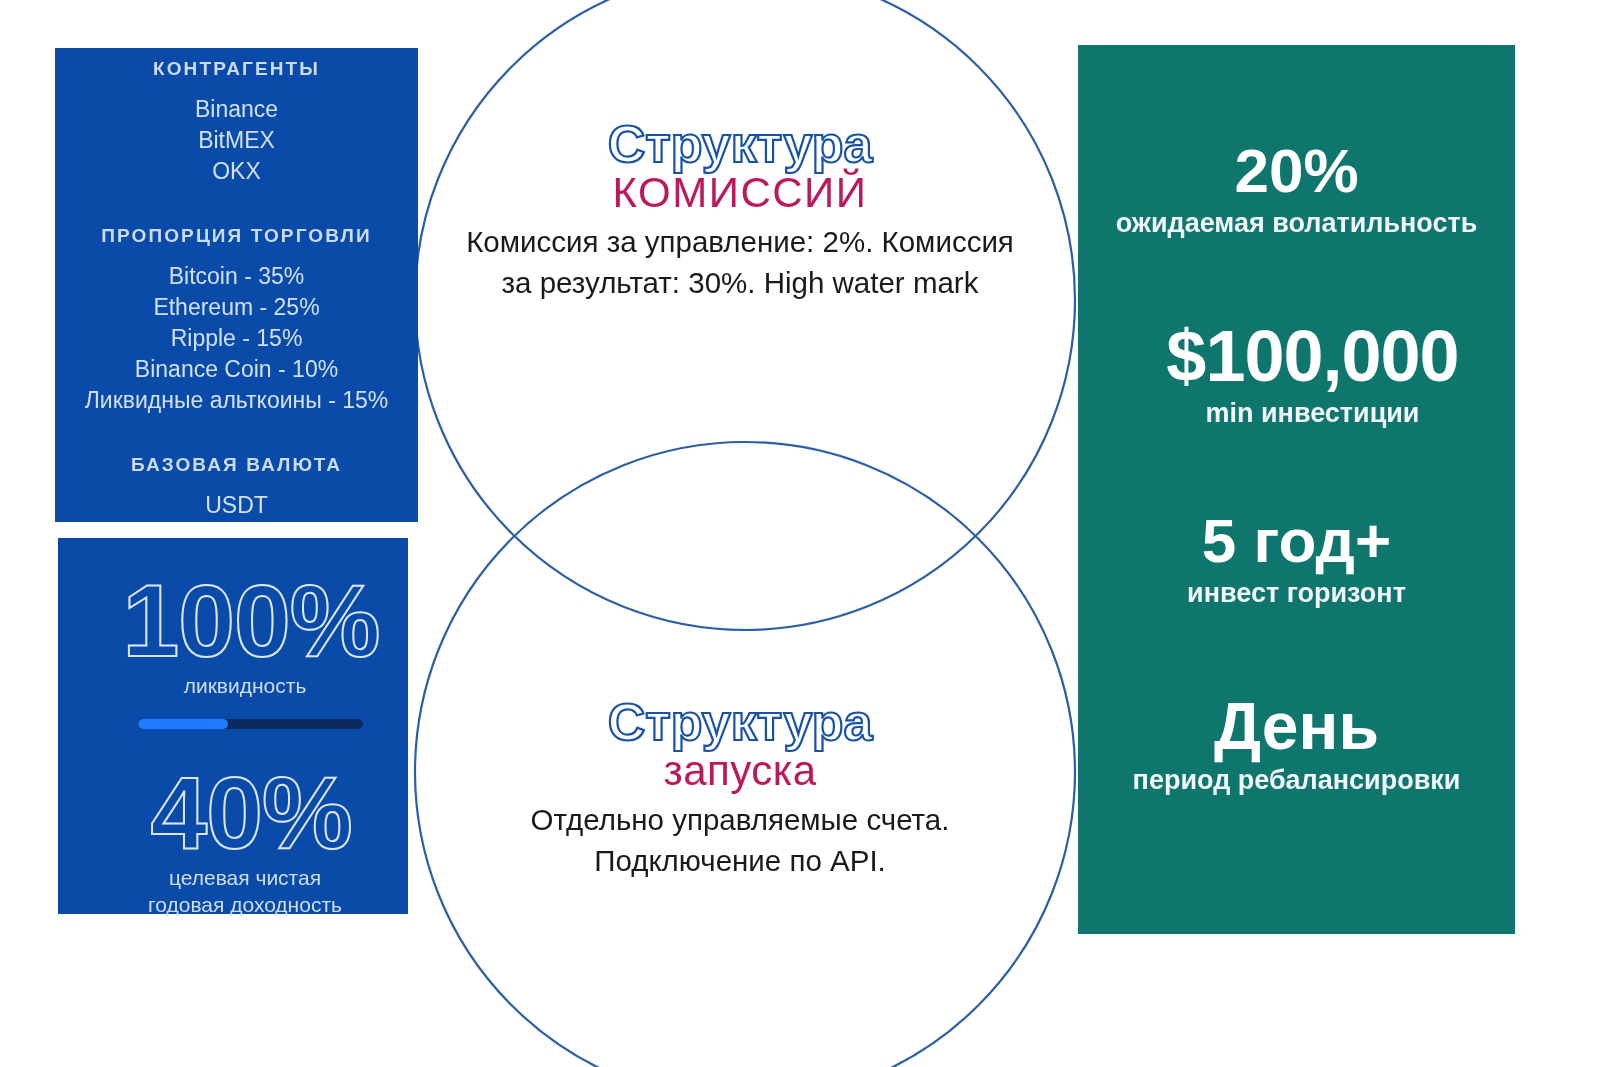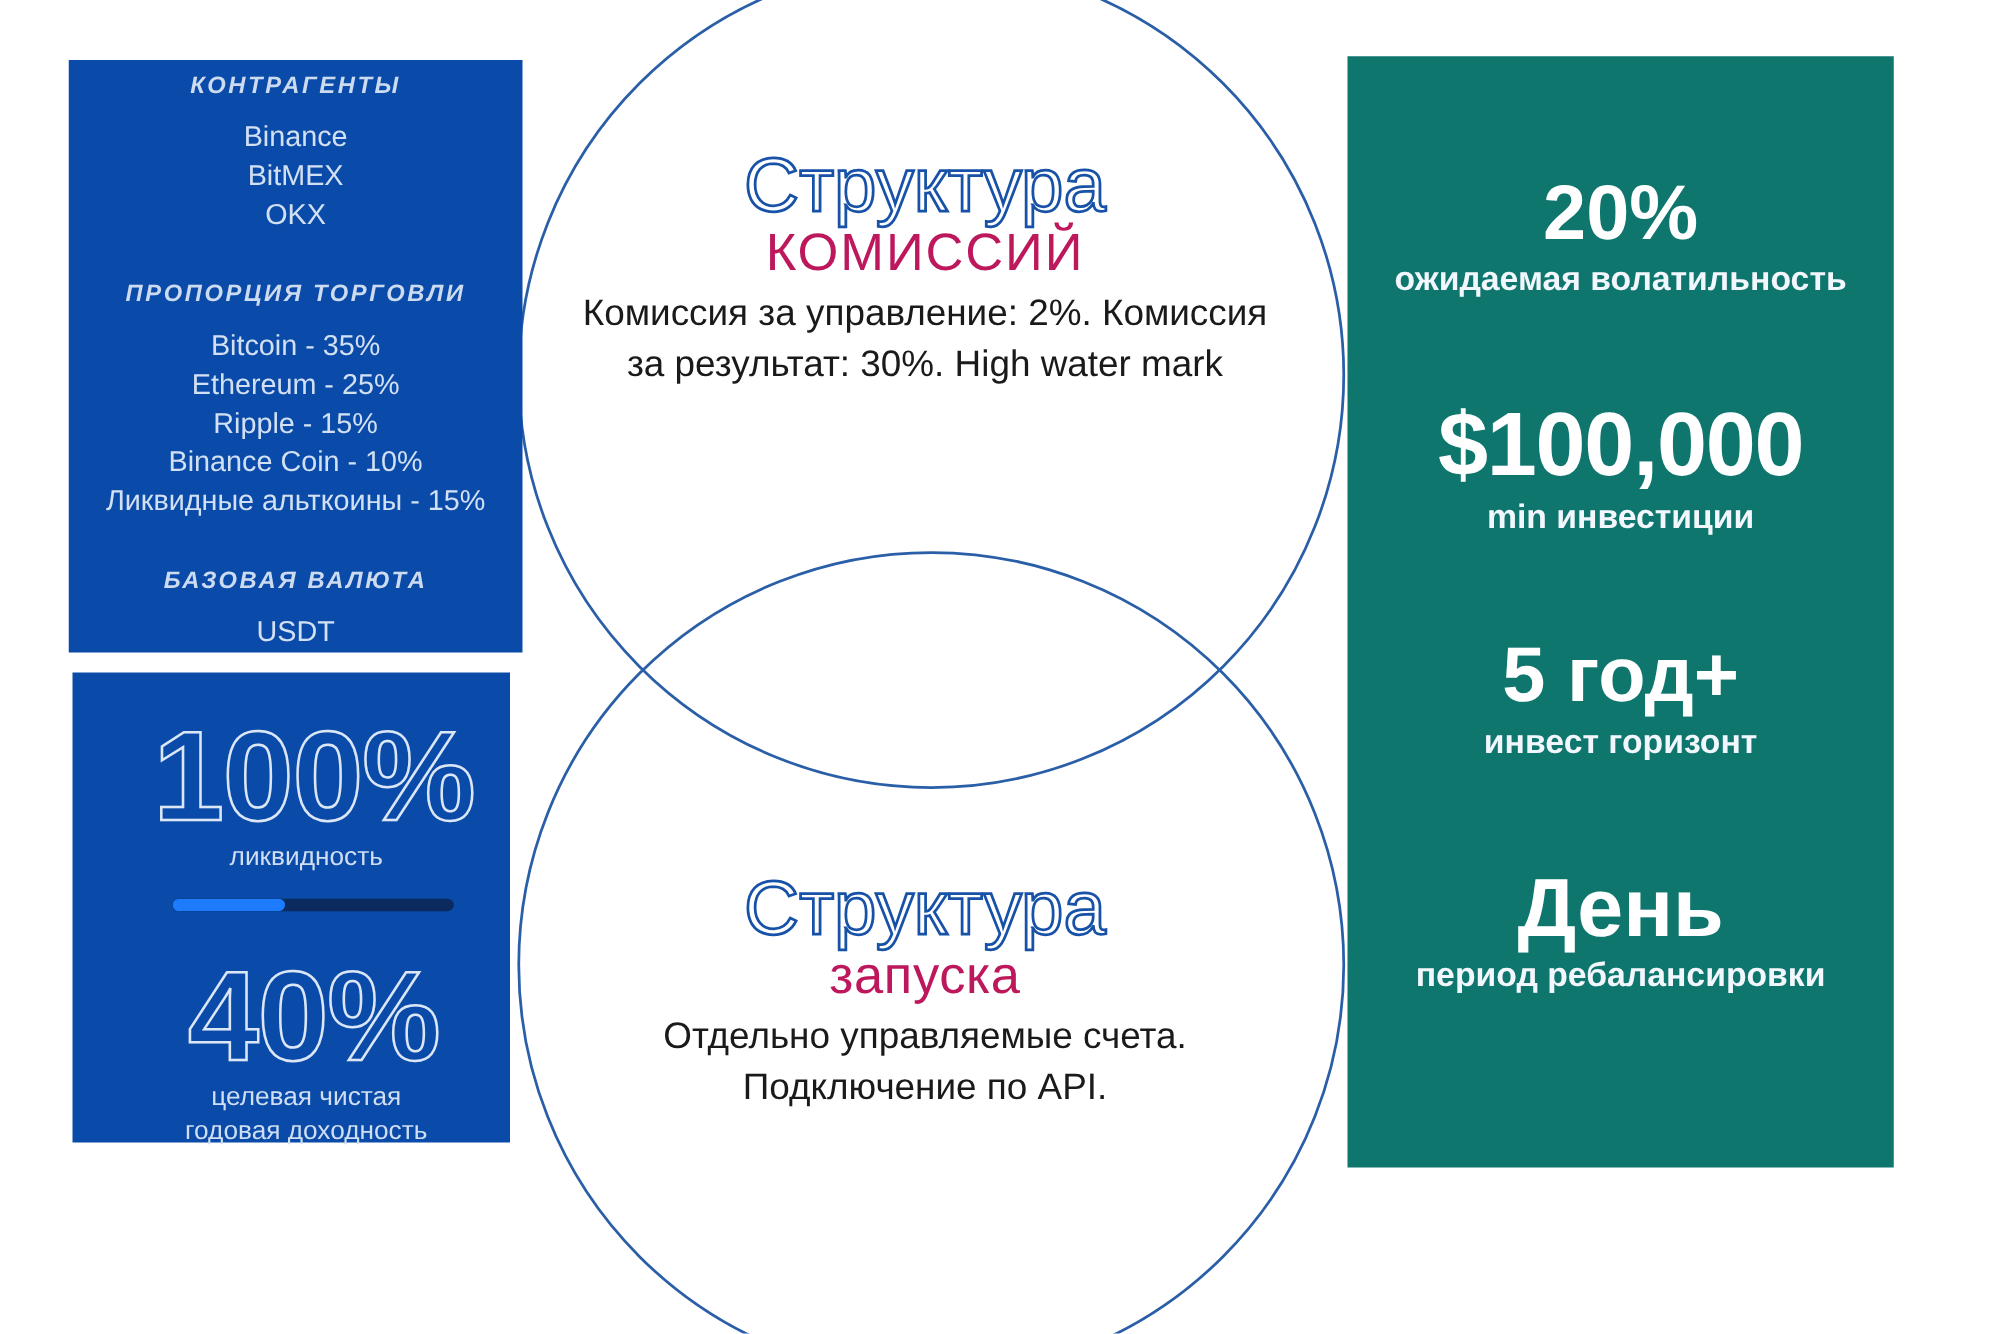"КОНТРАГЕНТЫ" .card-heading { font-style: italic -> none }
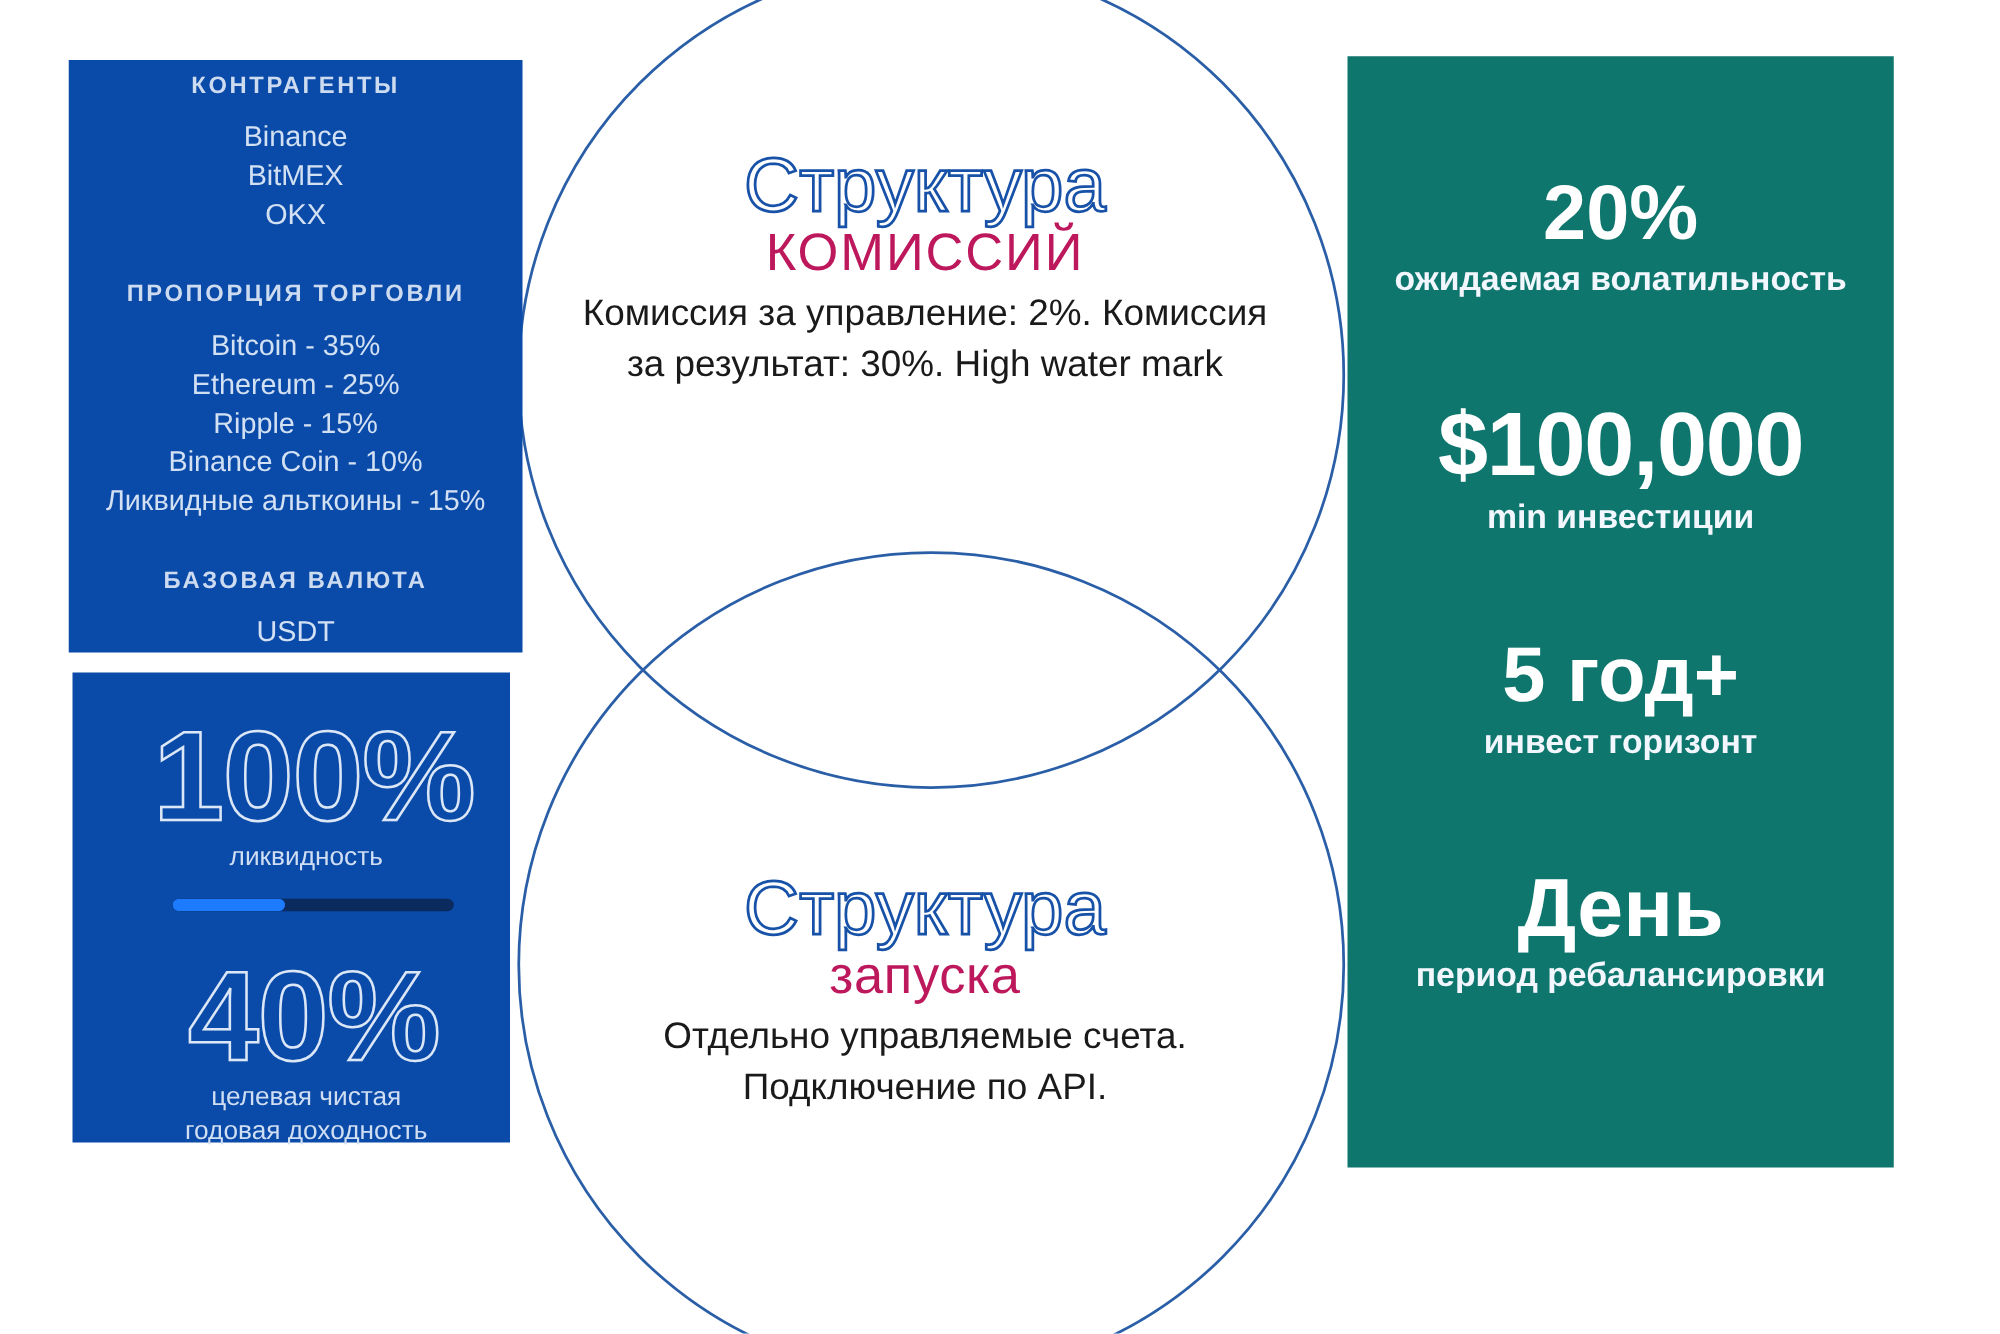"Структура" .title-outline { font-size: 61px -> 52px; font-weight: normal -> bold }
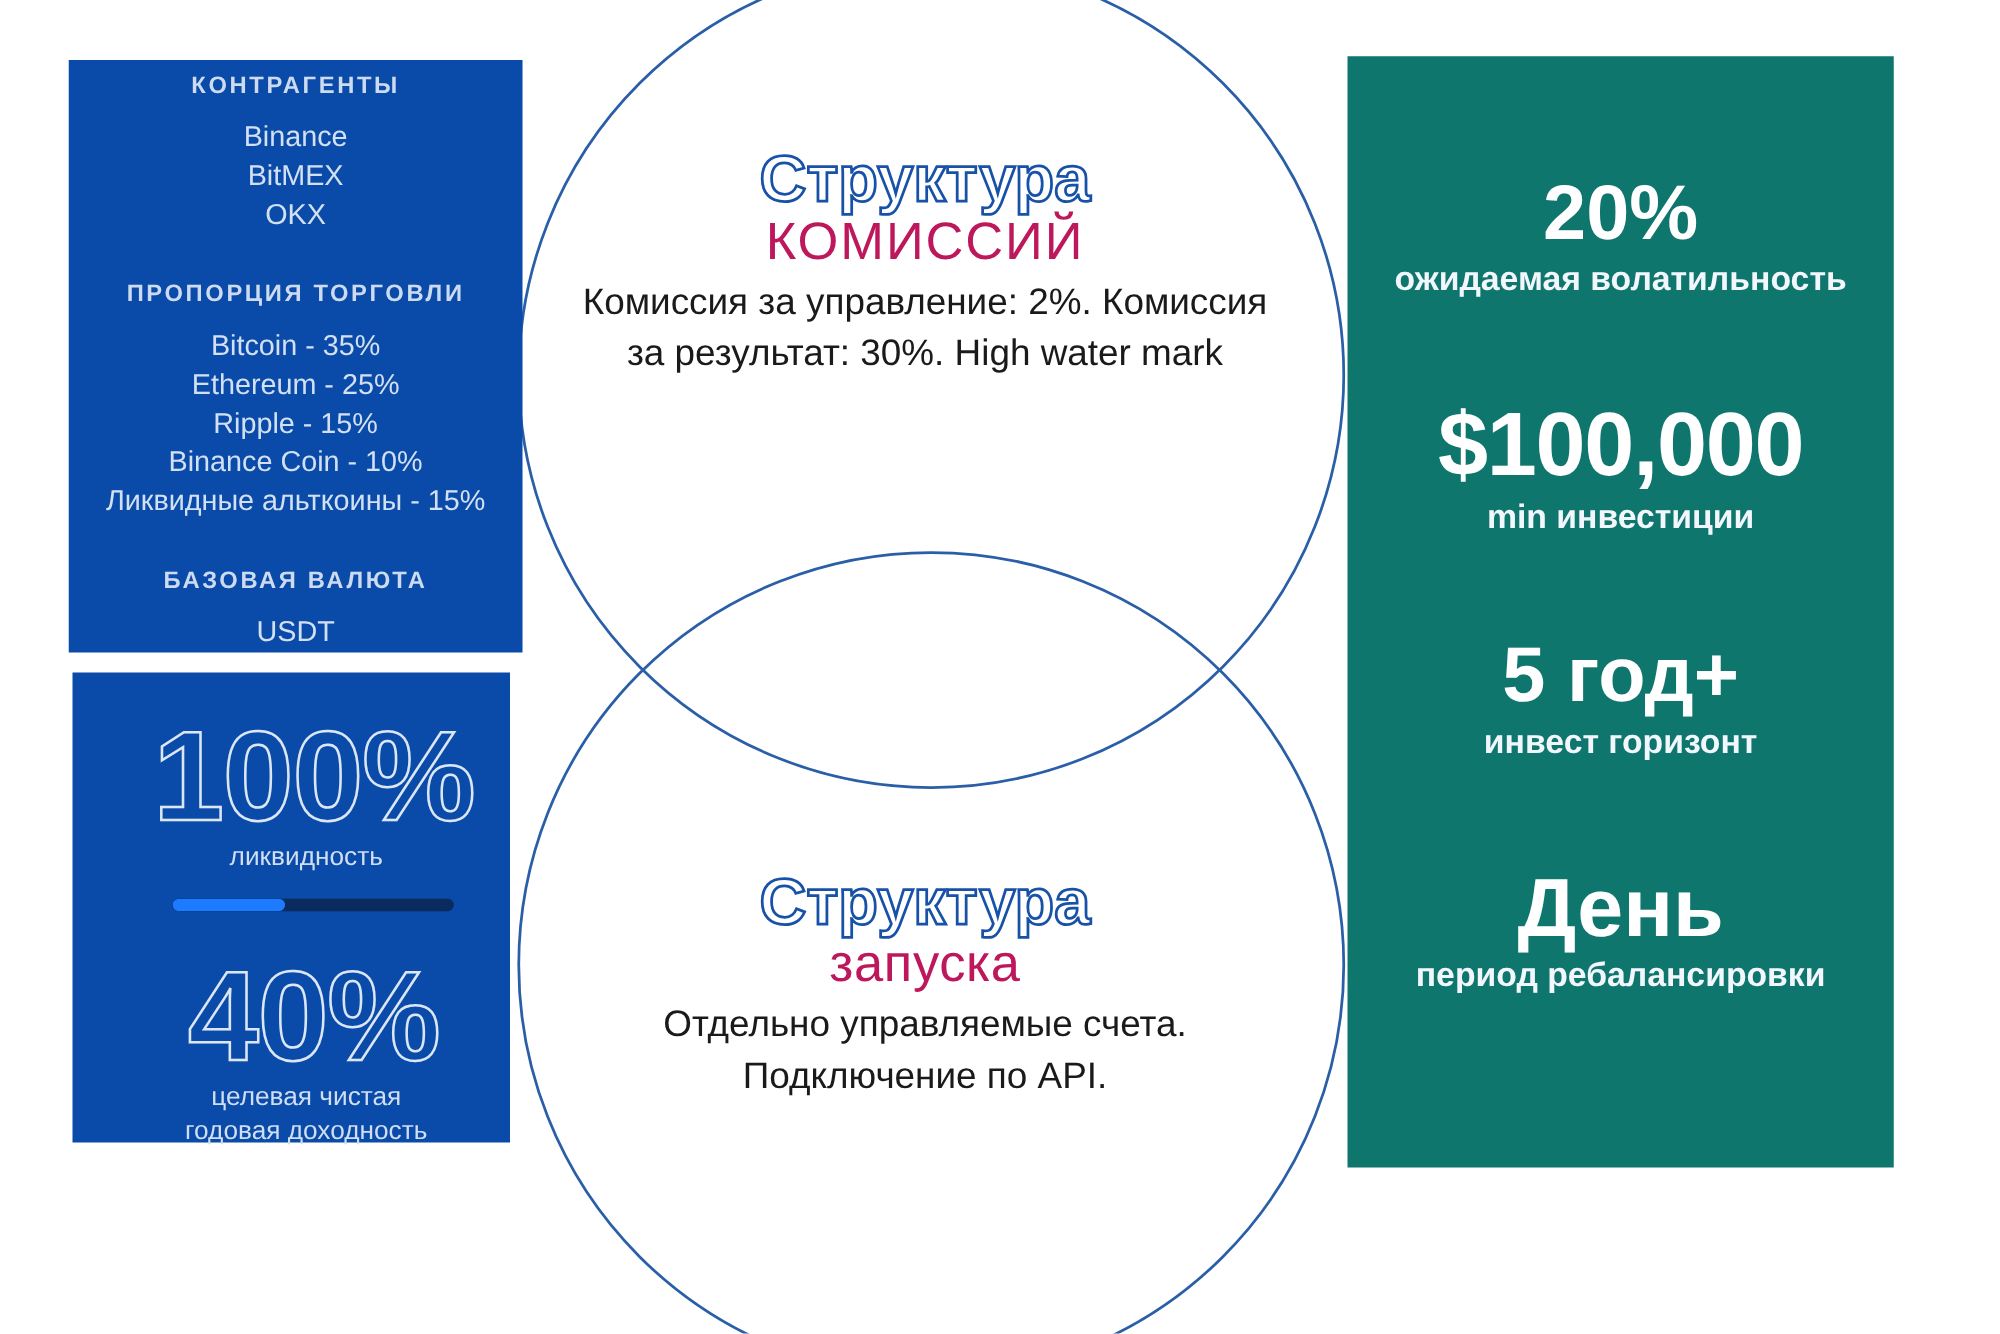"$100,000" div.right-stat { margin-left: none -> 16px }
